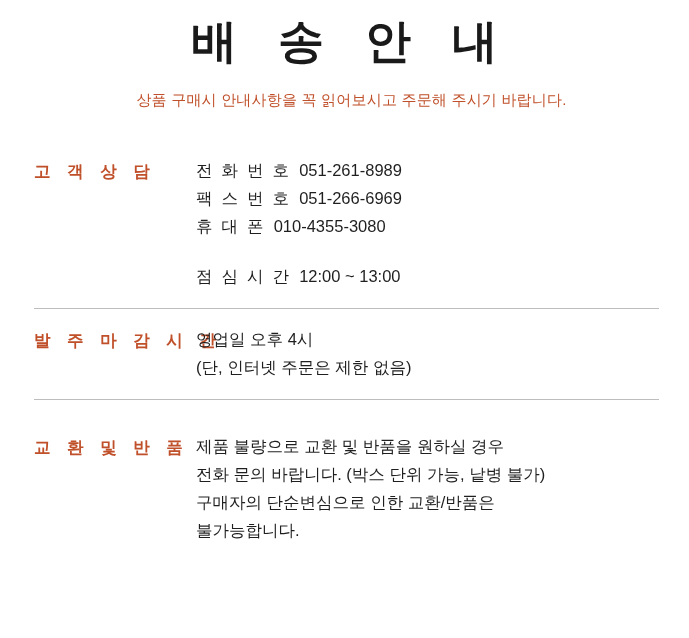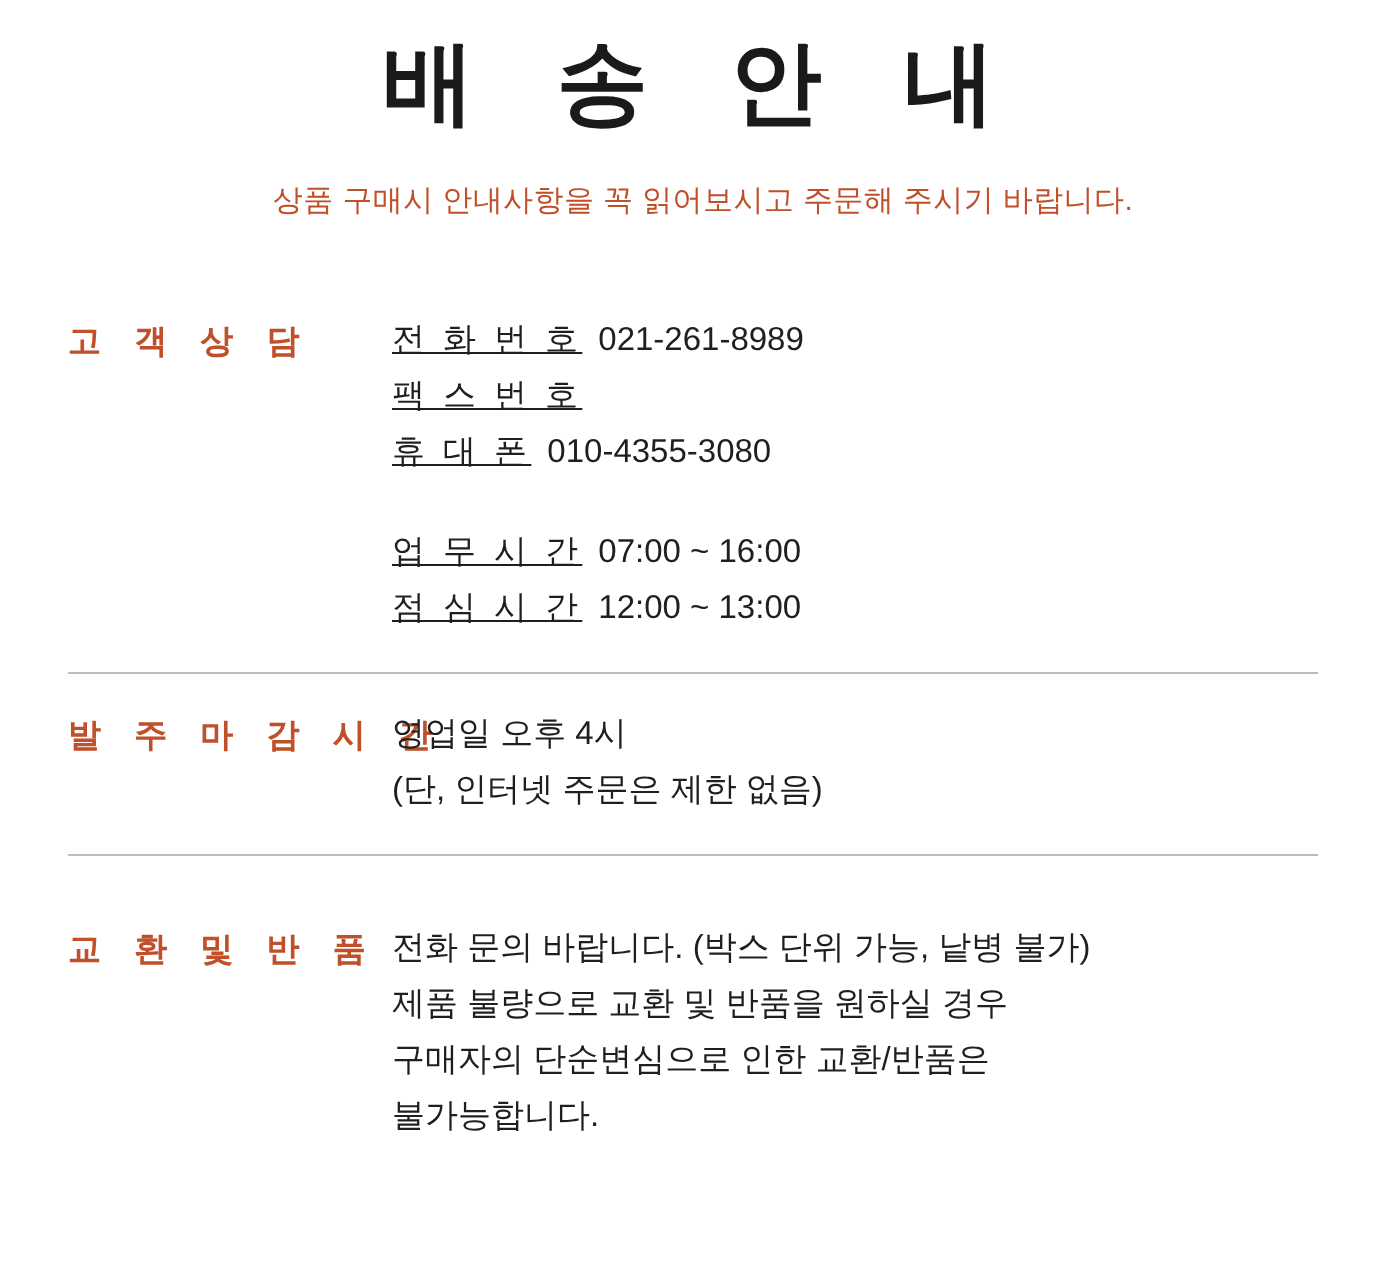"전 화 번 호" .row .k { text-decoration: underline -> none }
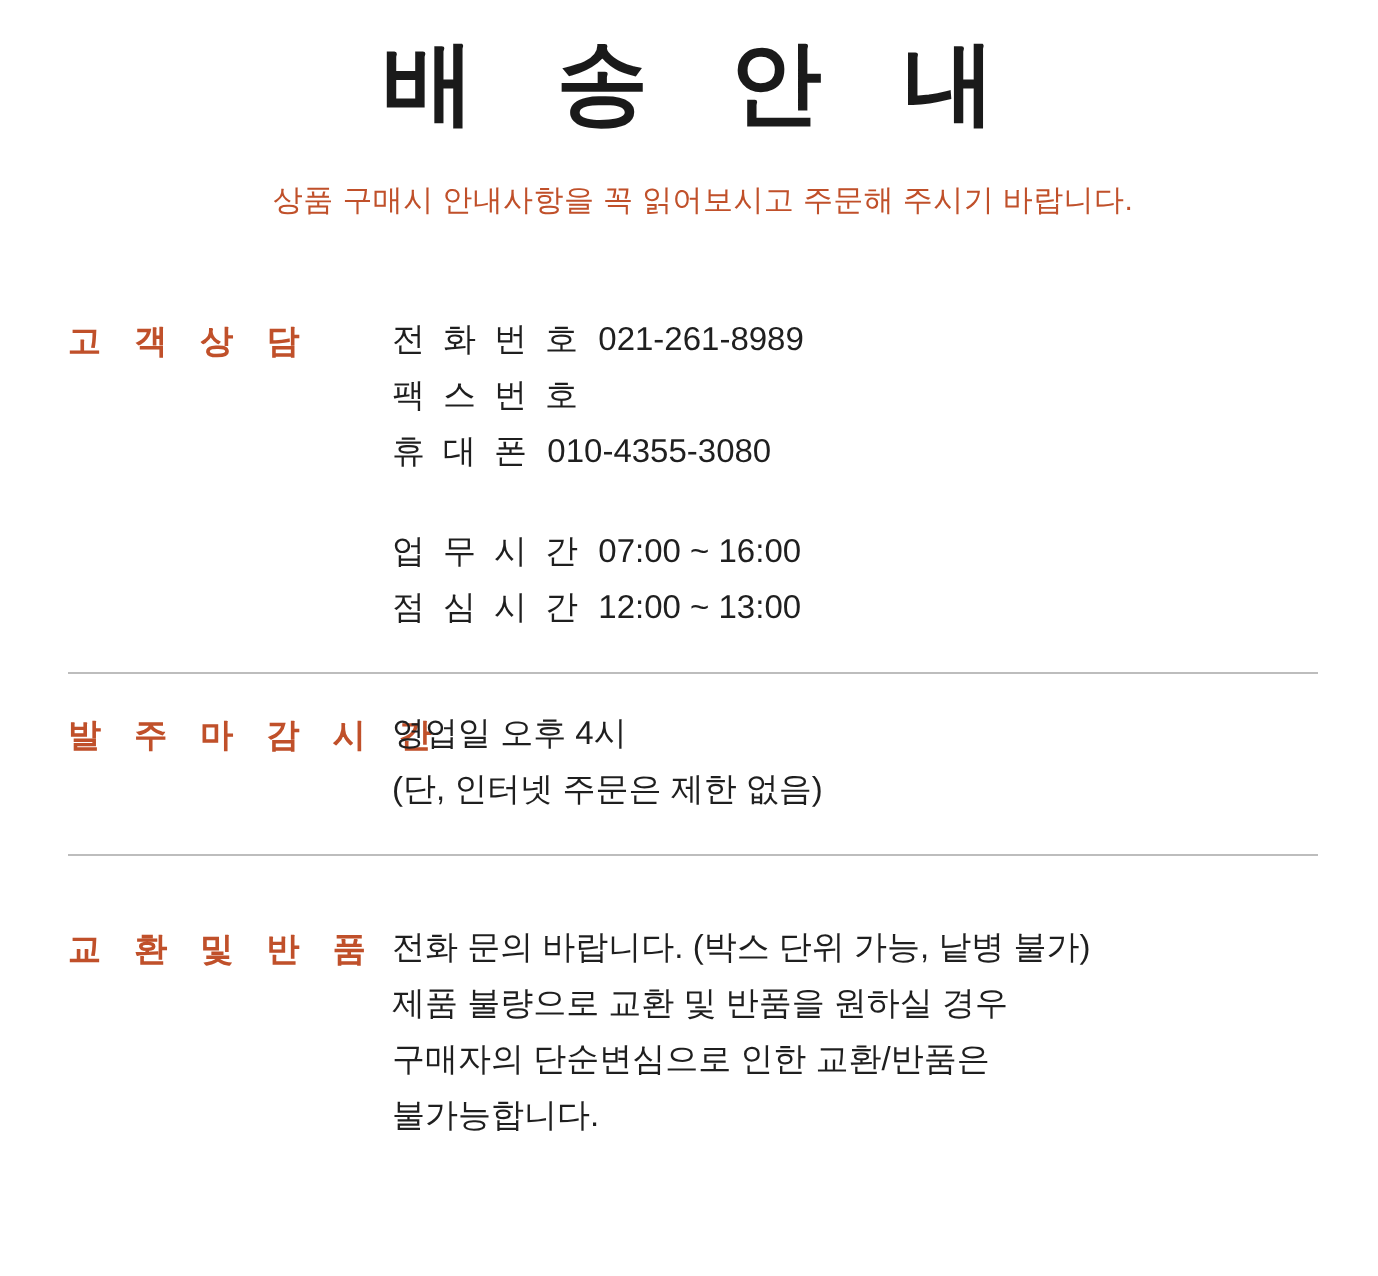"021-261-8989" span.v { text: 021-261-8989 -> 051-261-8989 }
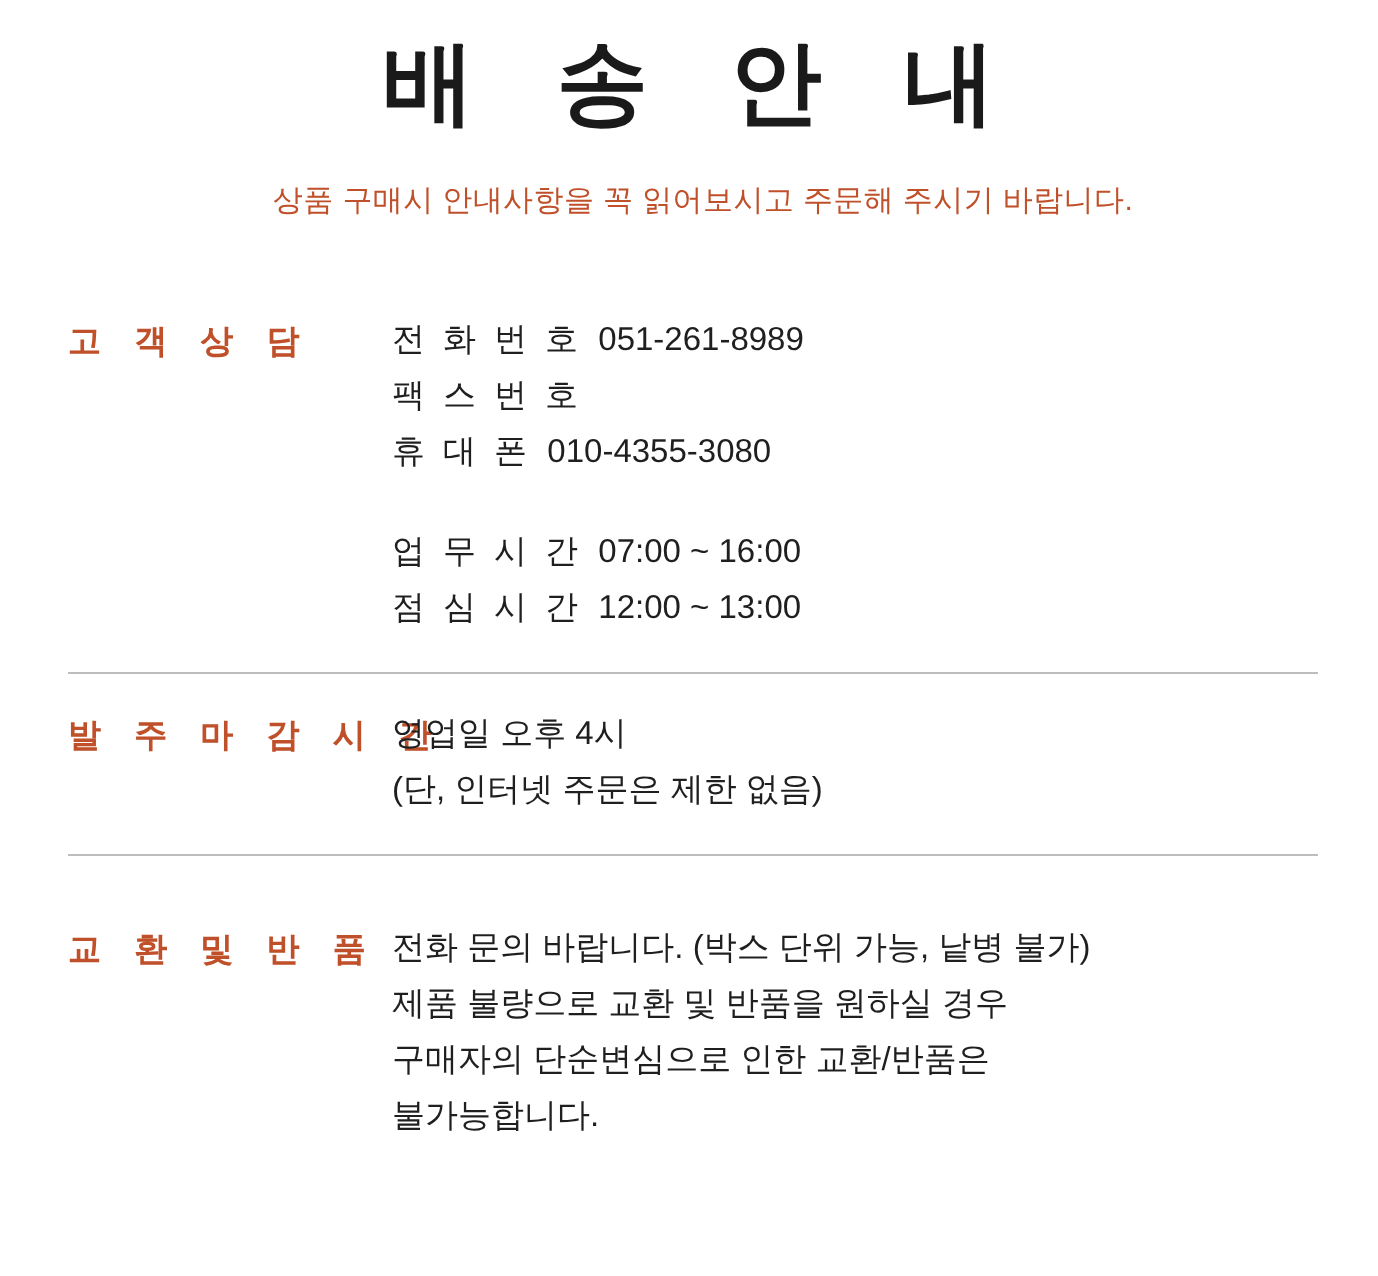"051-266-6969" span.v { html: none -> <span>051-266-6969</span> }
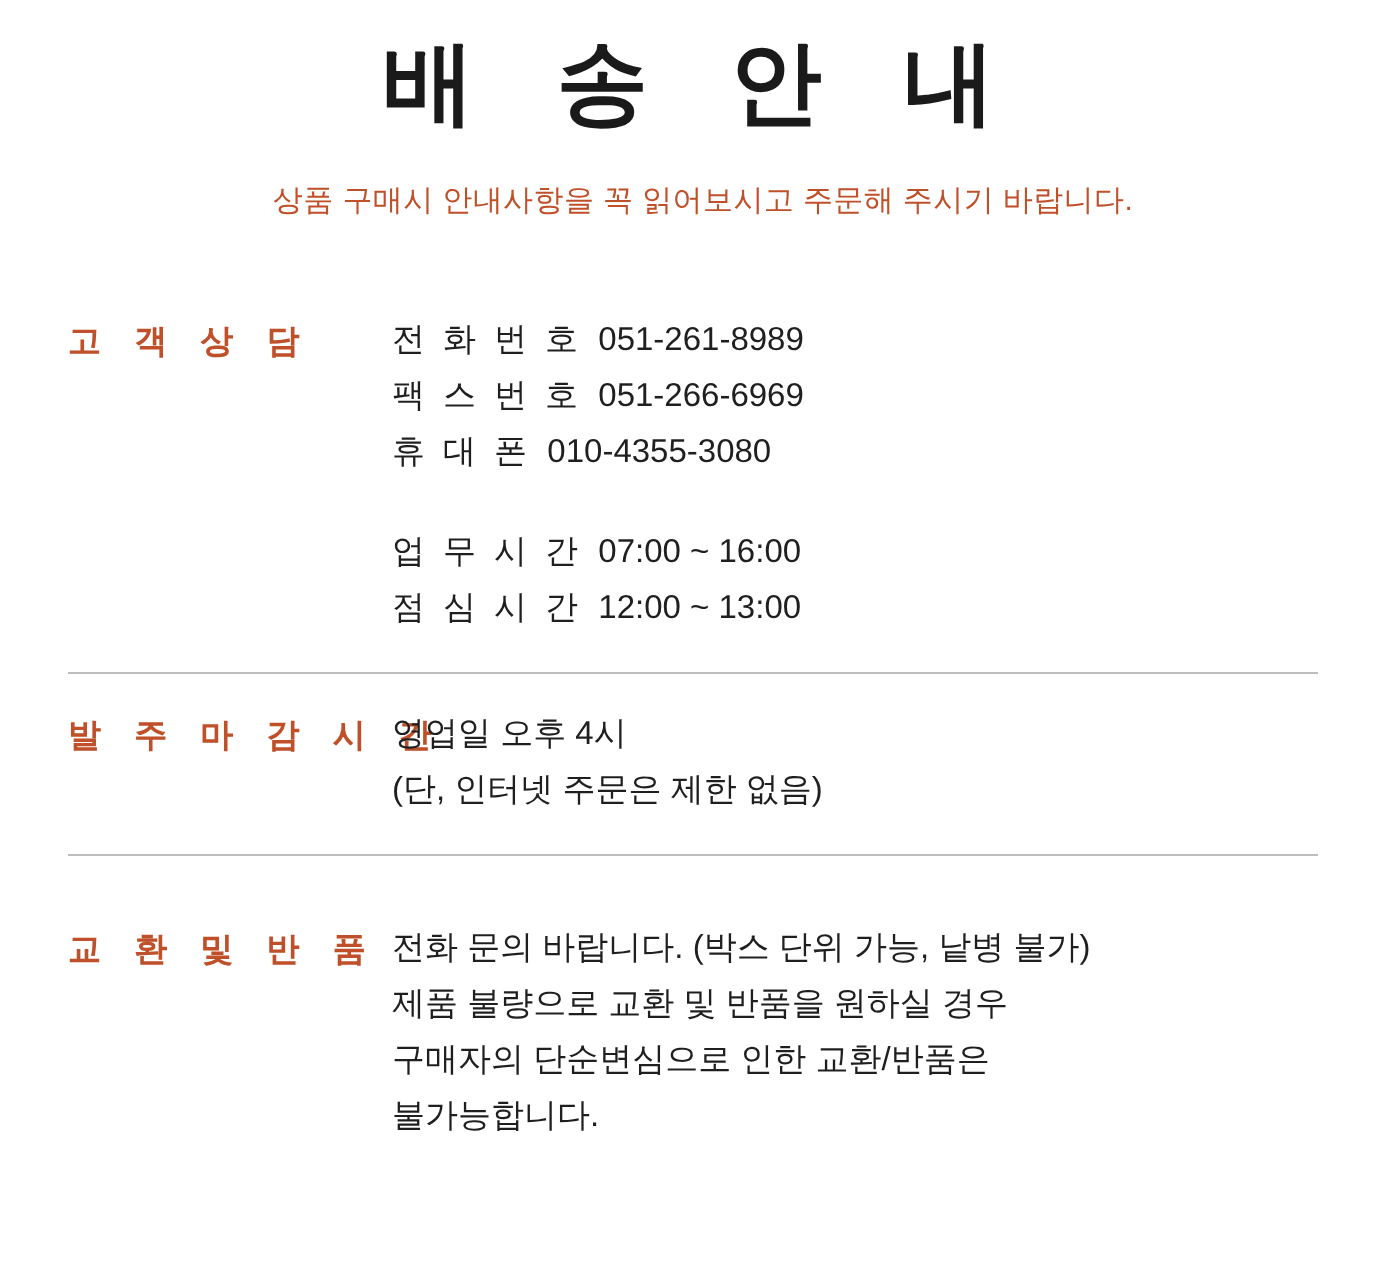"업 무 시 간" div.row { html: <div> <span>업 무 시 간</span> <span>07:00 ~ 16:00</span> </div> -> none }
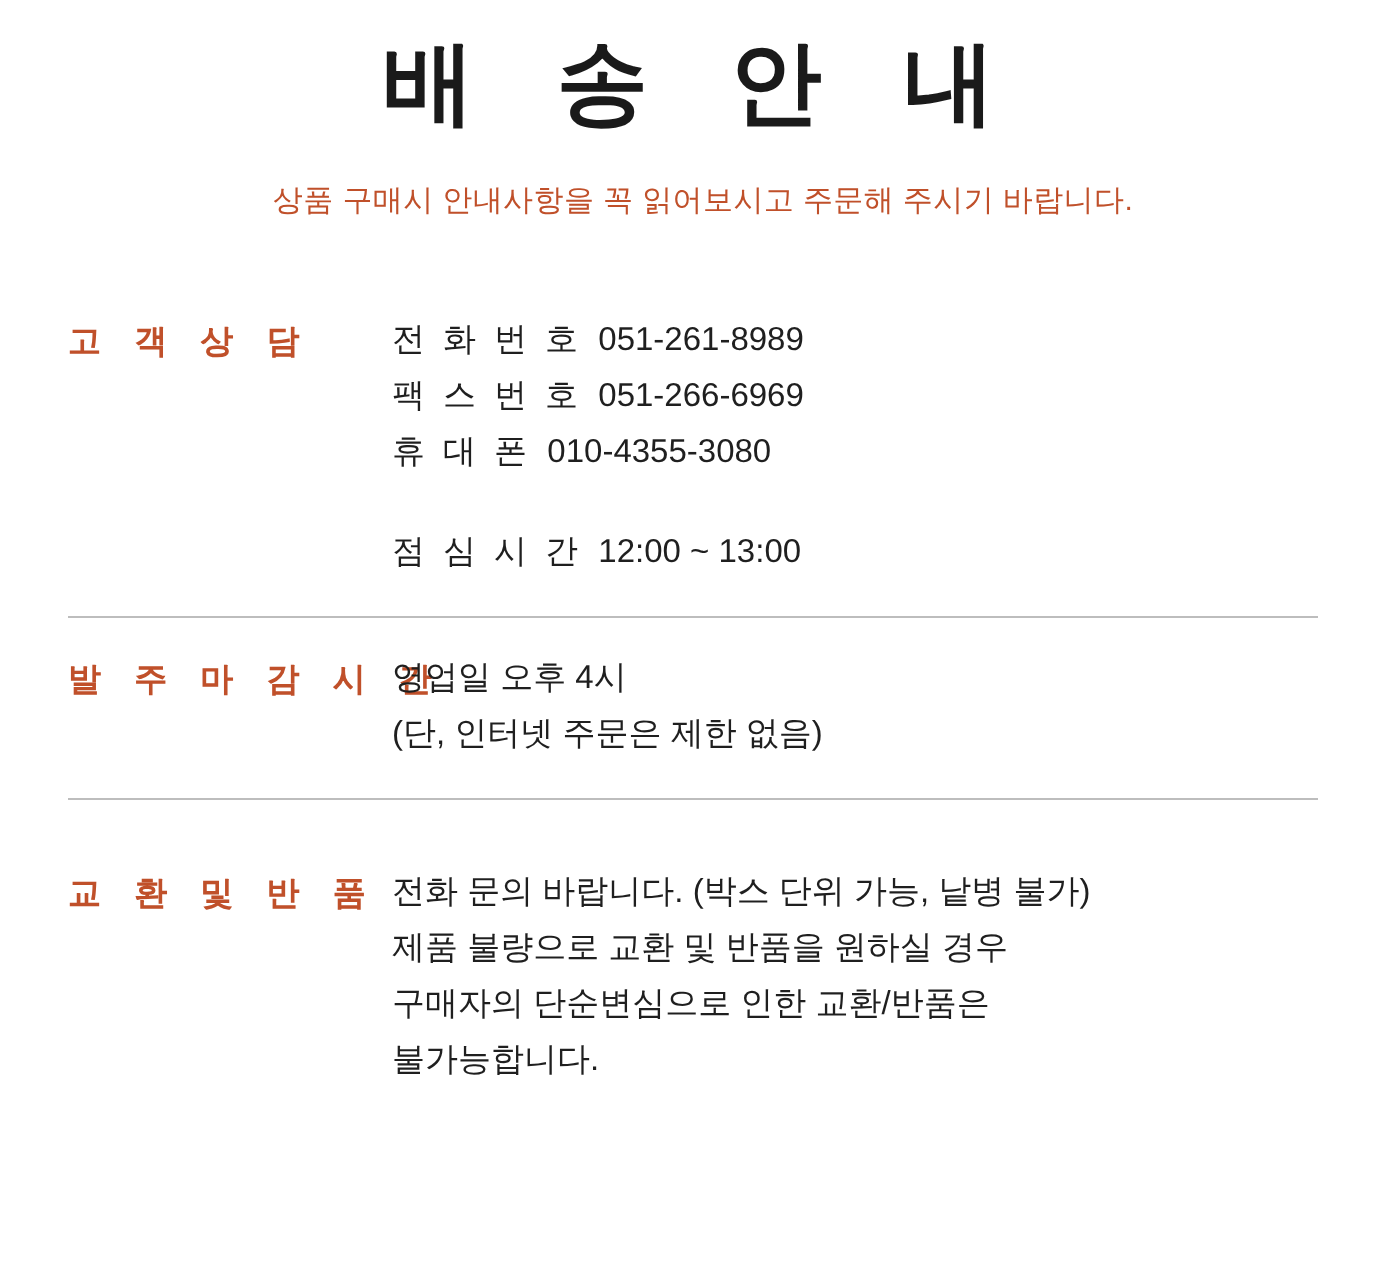"전화 문의 바랍니다. (박스 단위" div.plain { order: before "제품 불량으로 교환 및 반품을" -> after "제품 불량으로 교환 및 반품을" }
